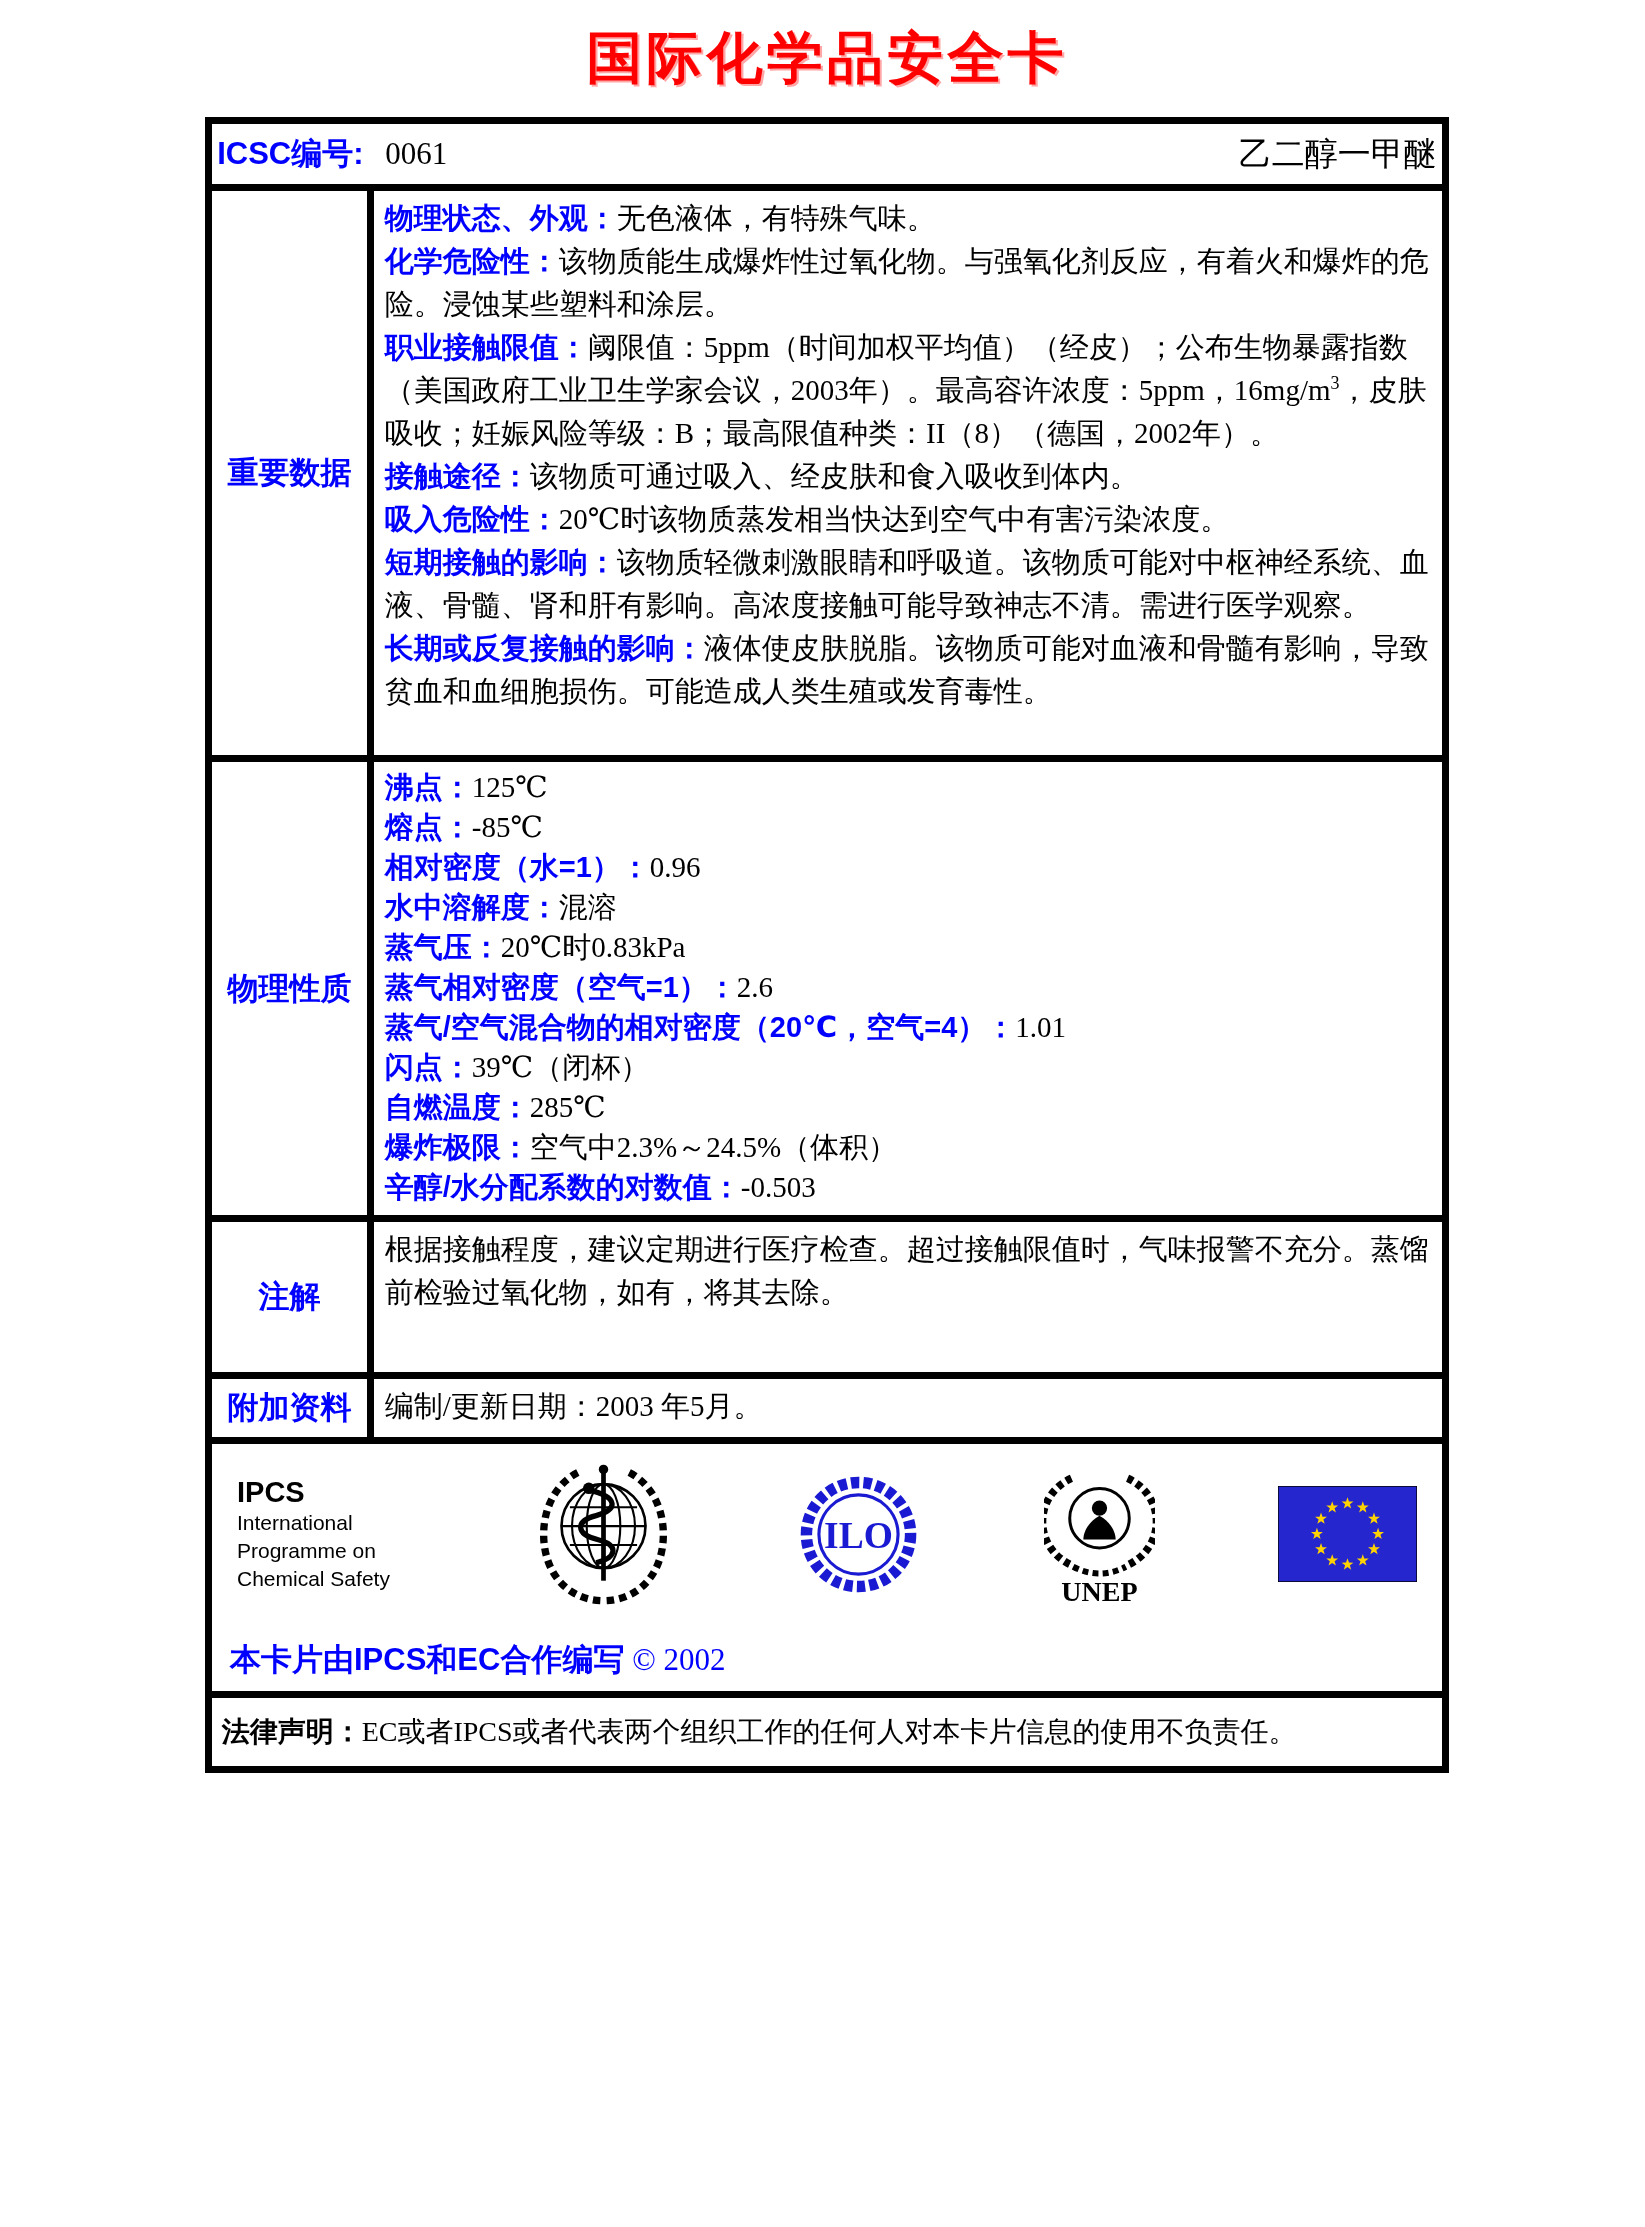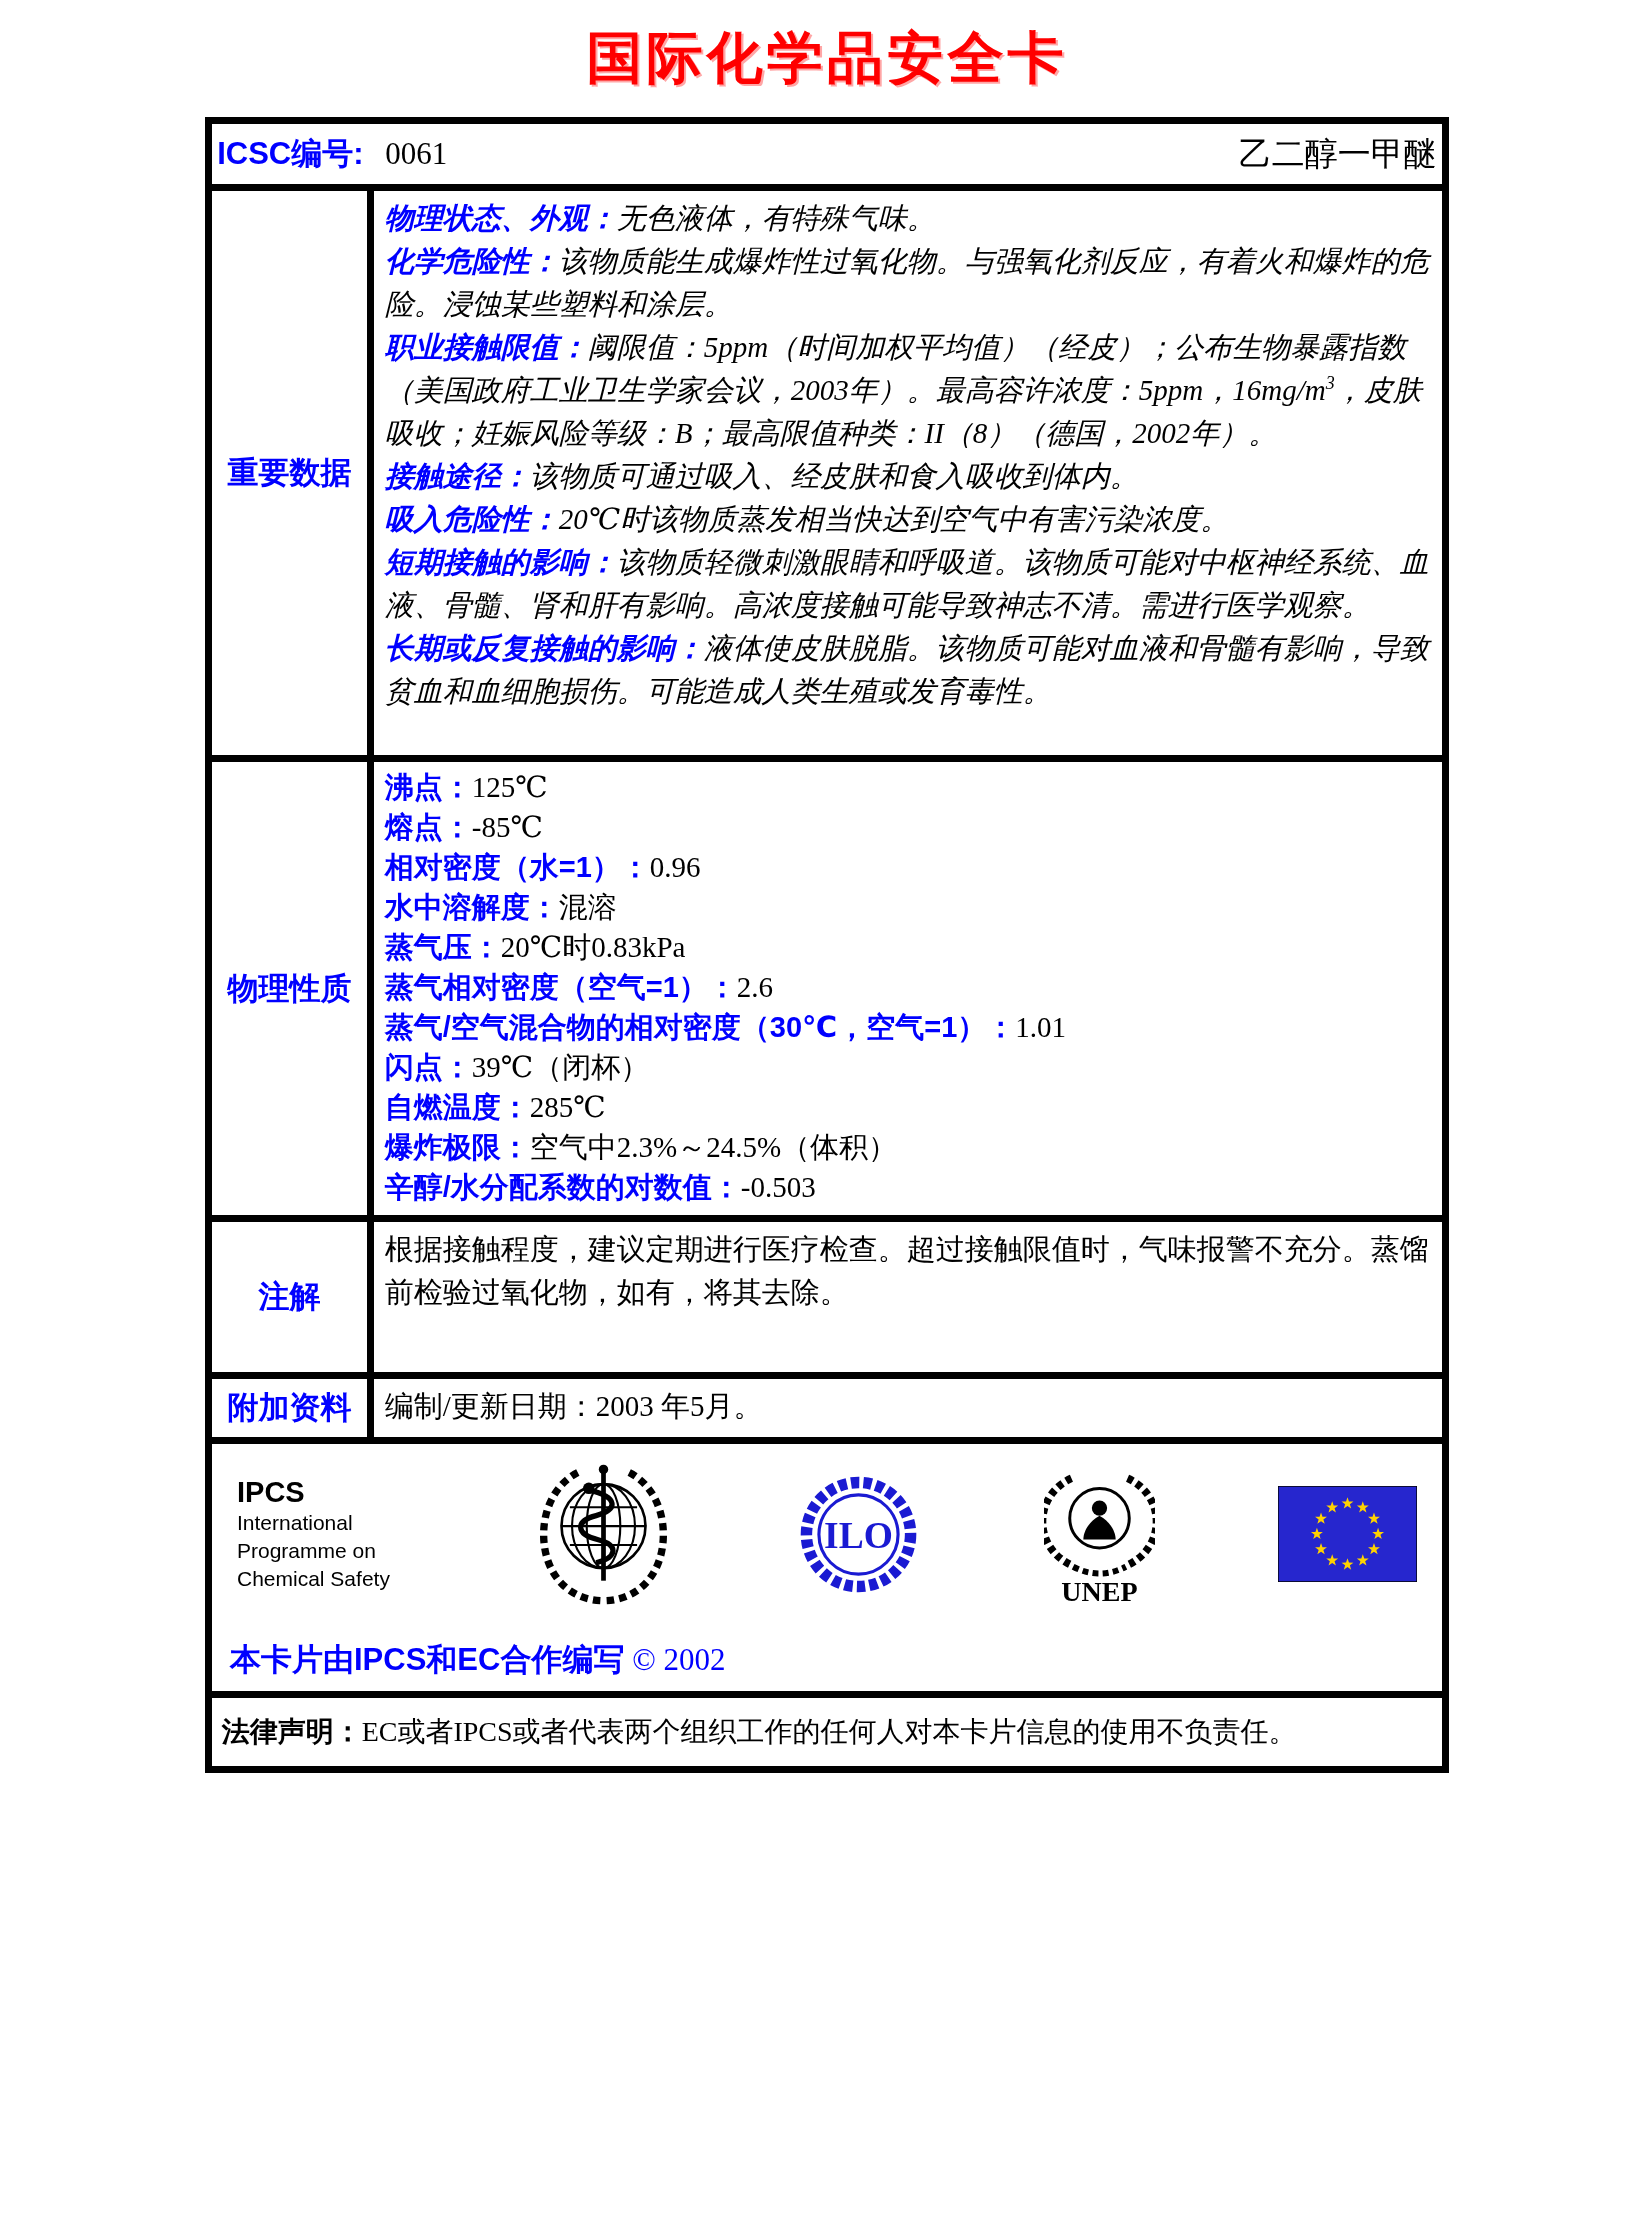"物理状态、外观：无色液体，有特殊气味。" td.cell { font-style: italic -> none }
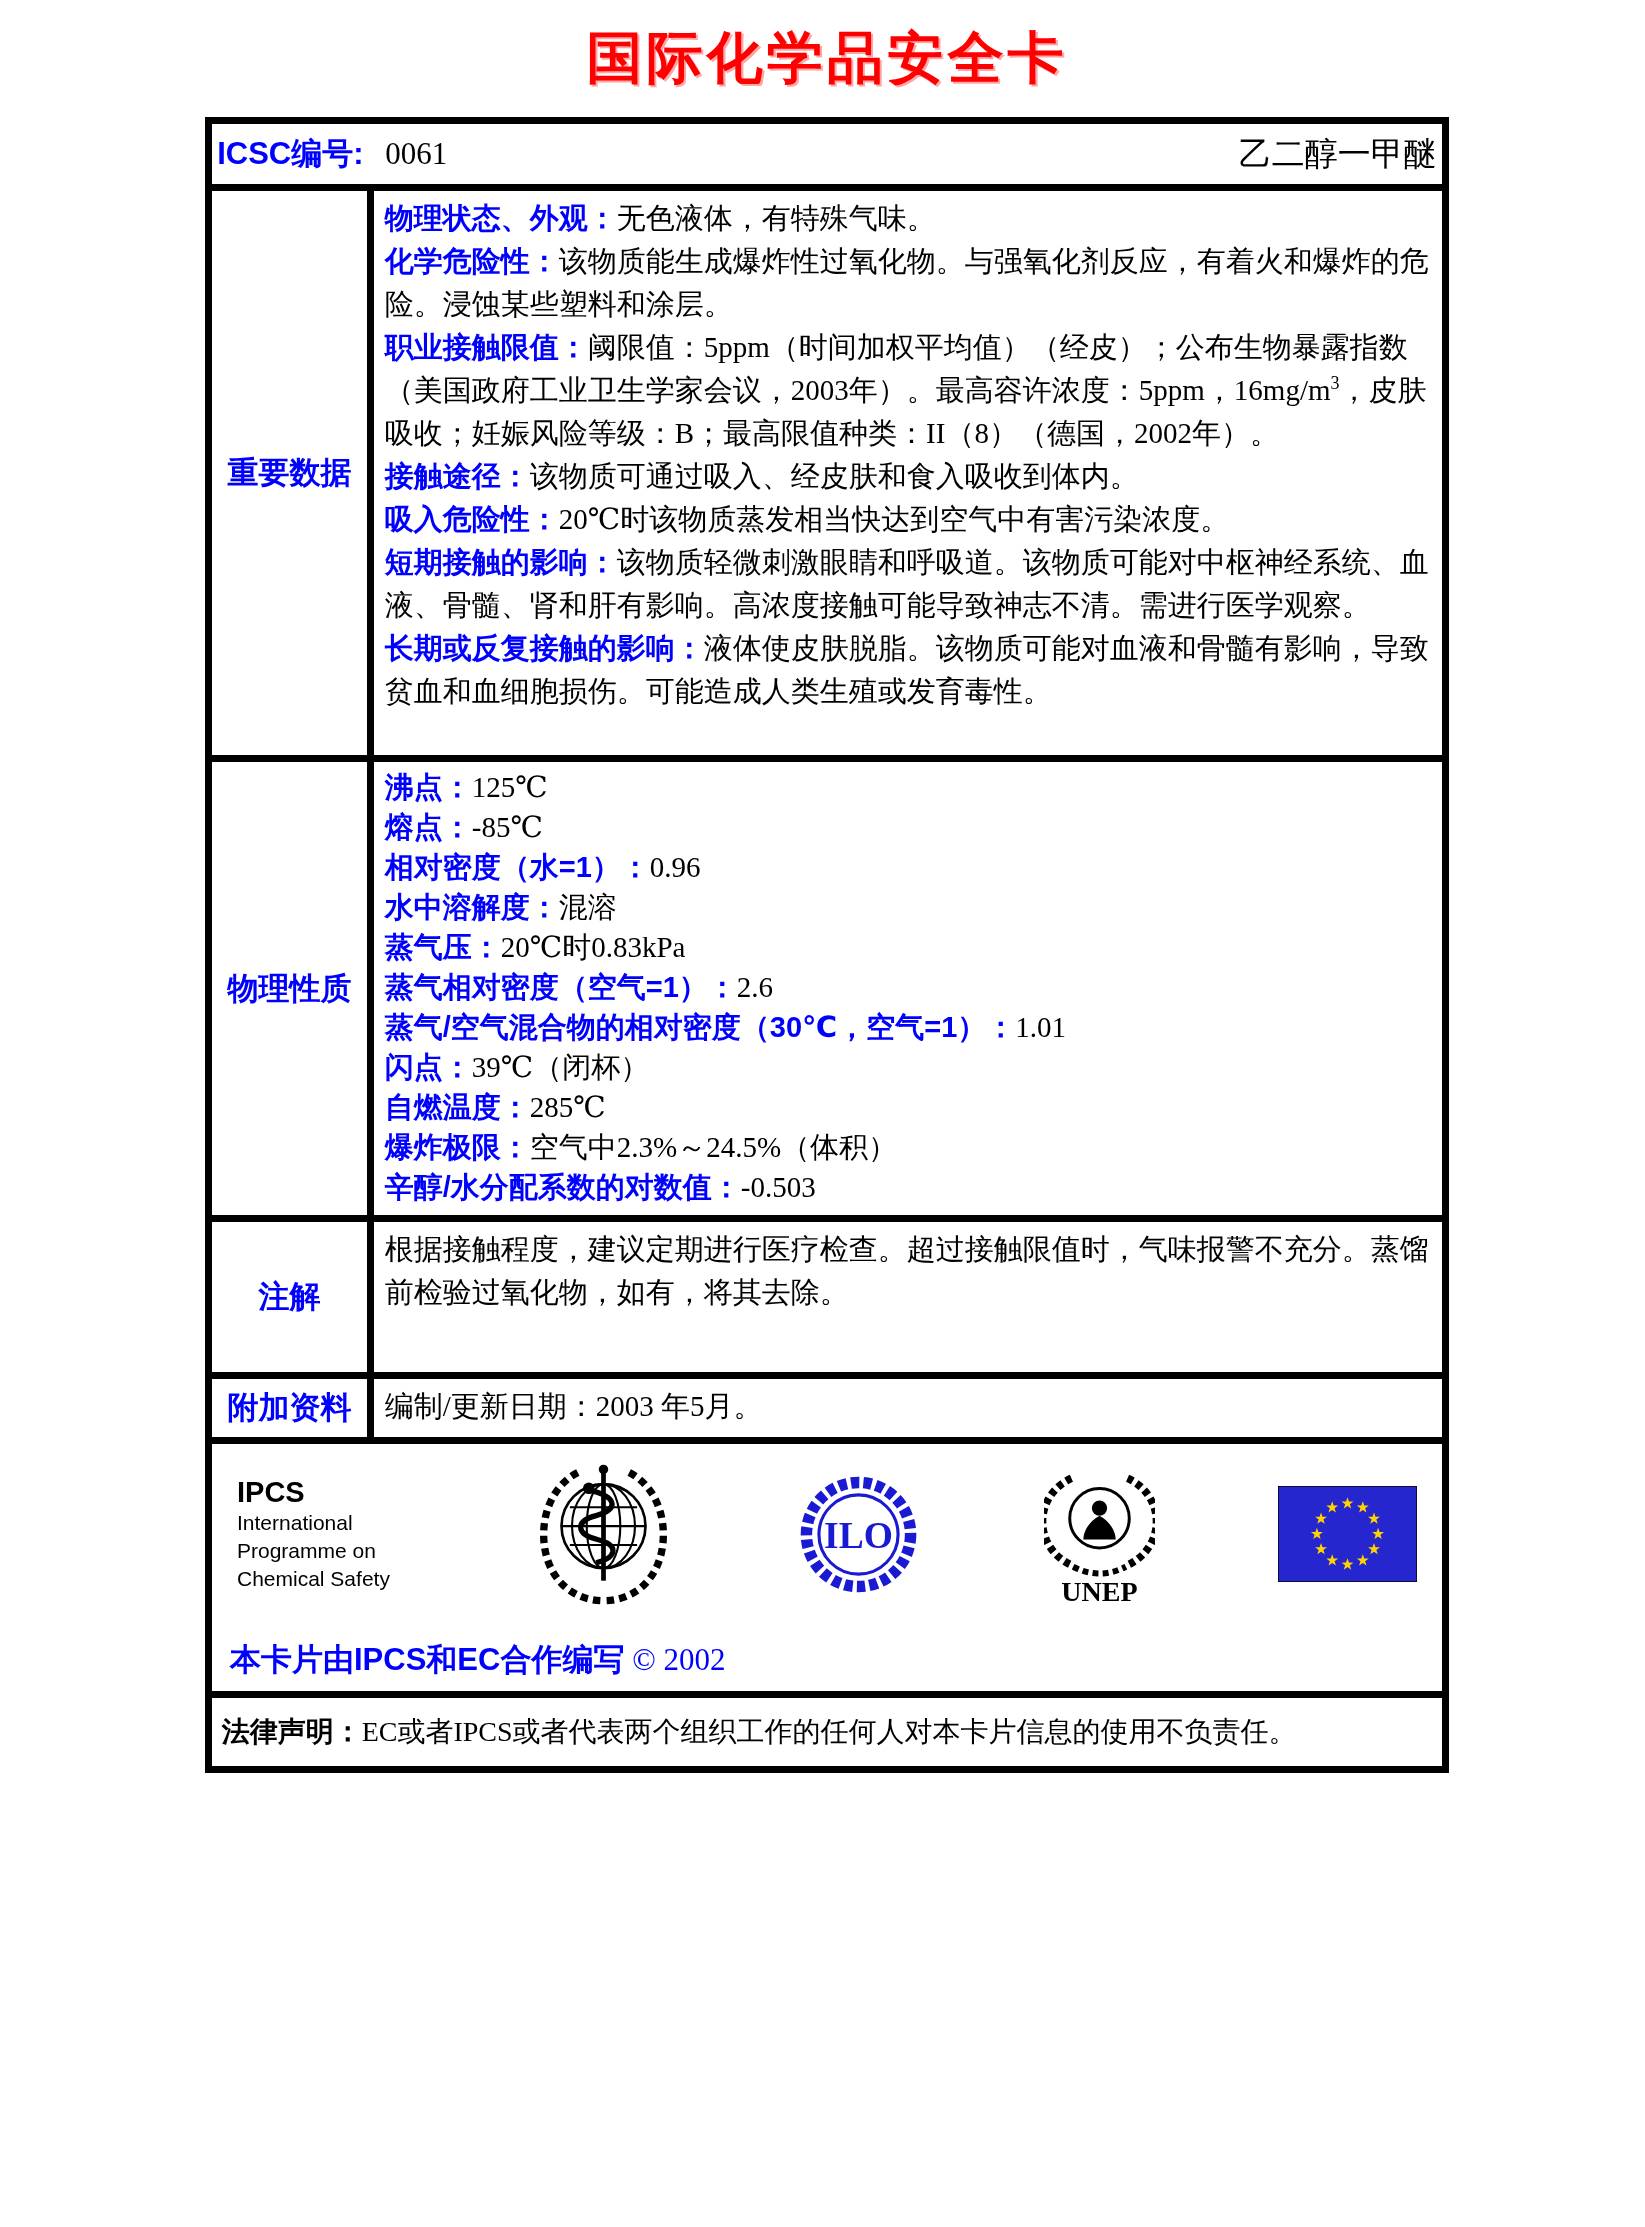"蒸气/空气混合物的相对密度（30℃，空气=1）：" span.blue-label { text: 30℃，空气=1 -> 20℃，空气=4 }
